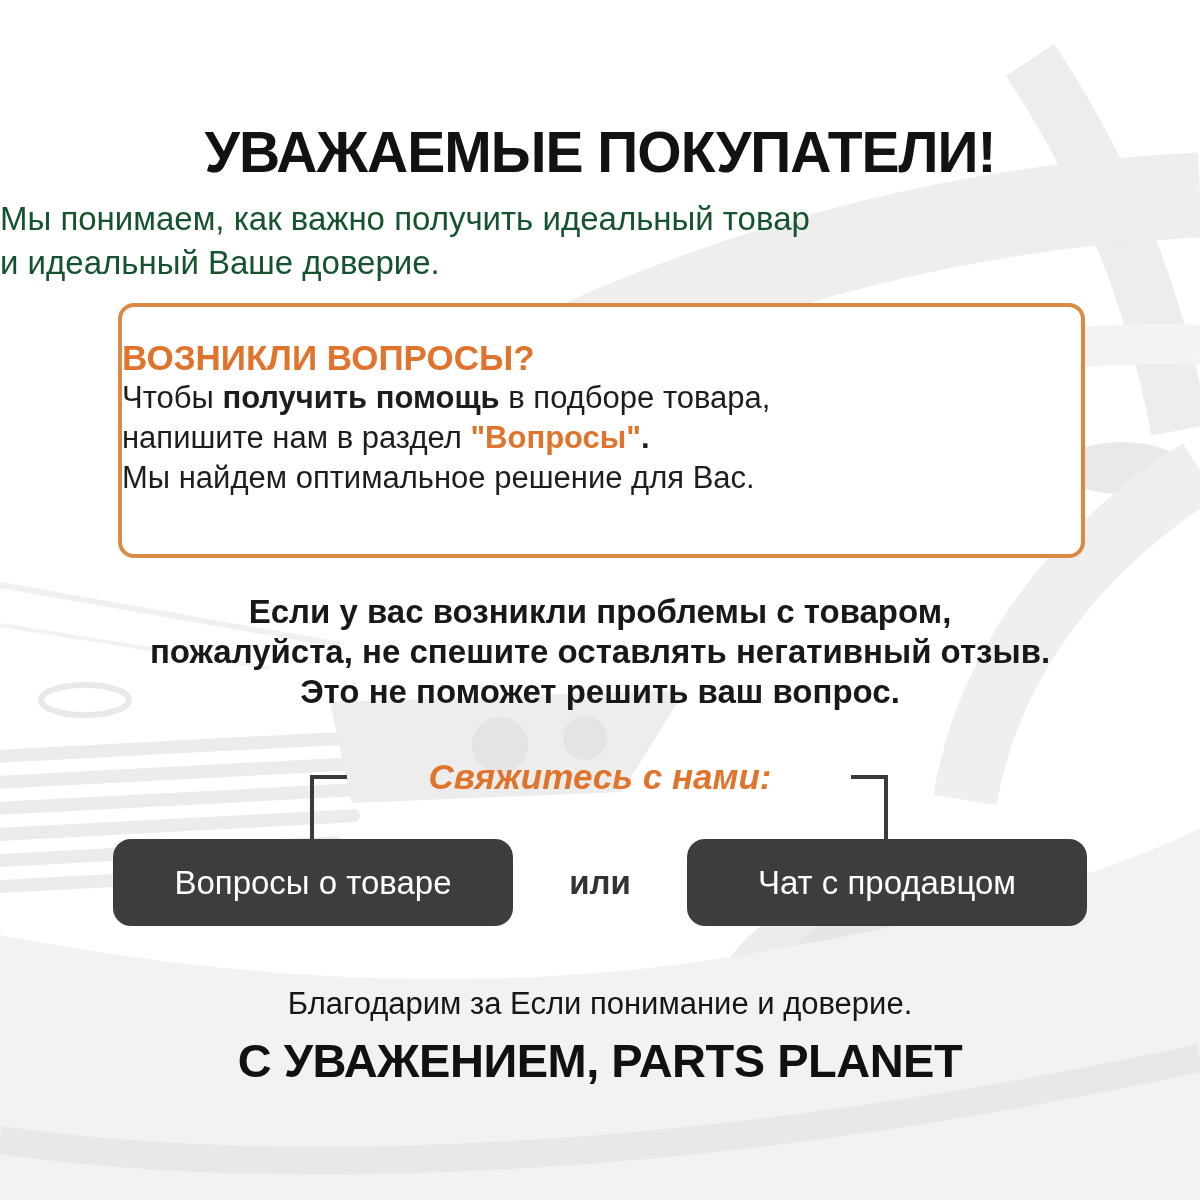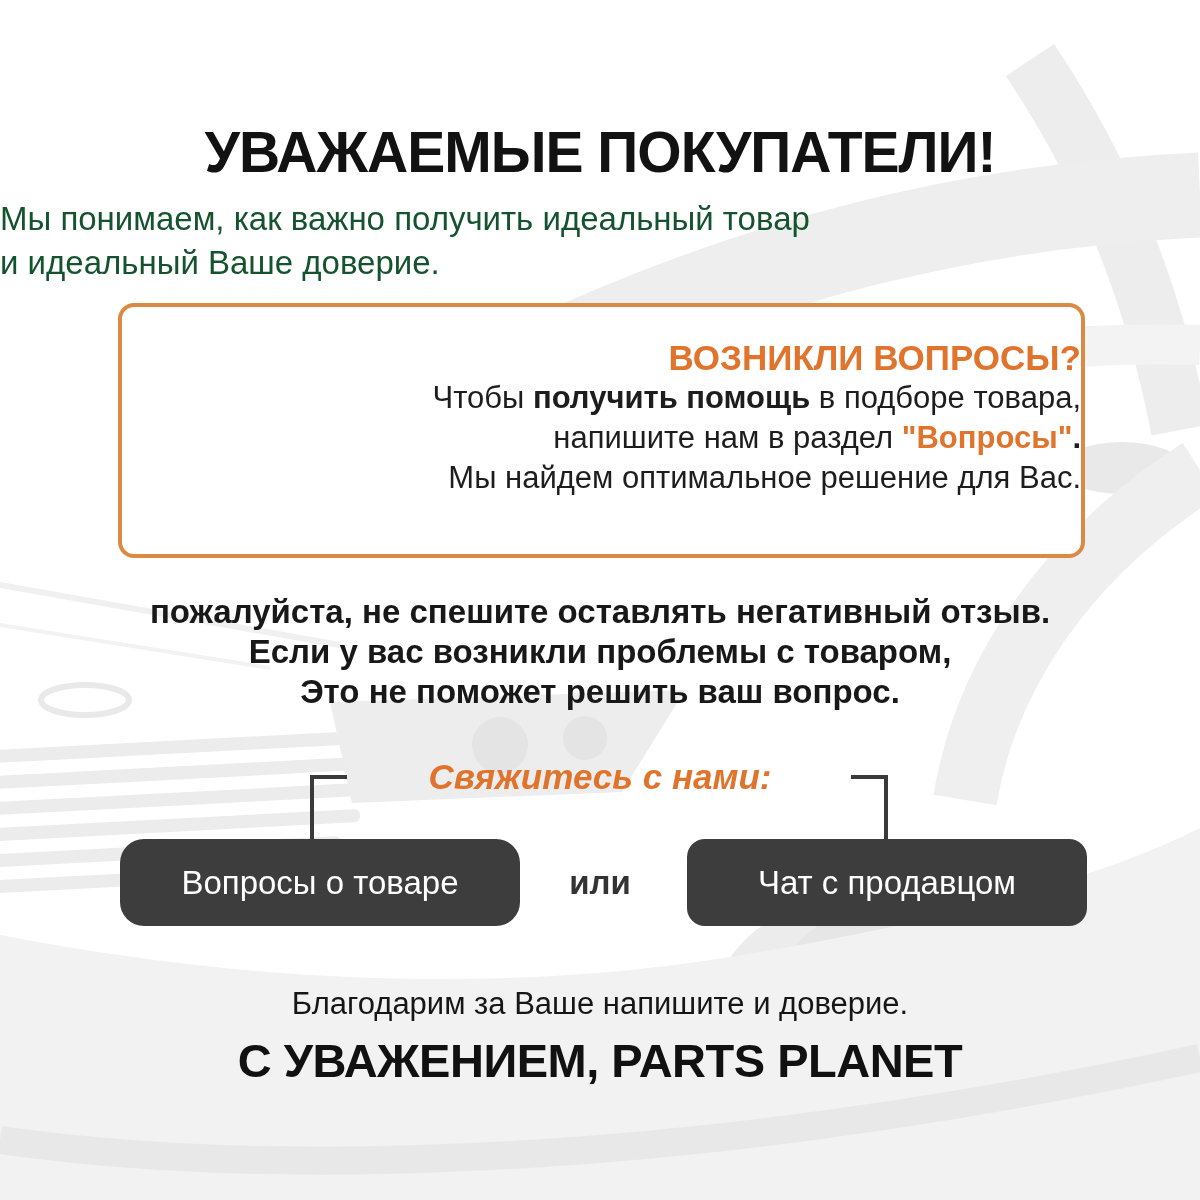"ВОЗНИКЛИ ВОПРОСЫ?" .qbox { text-align: right -> left }
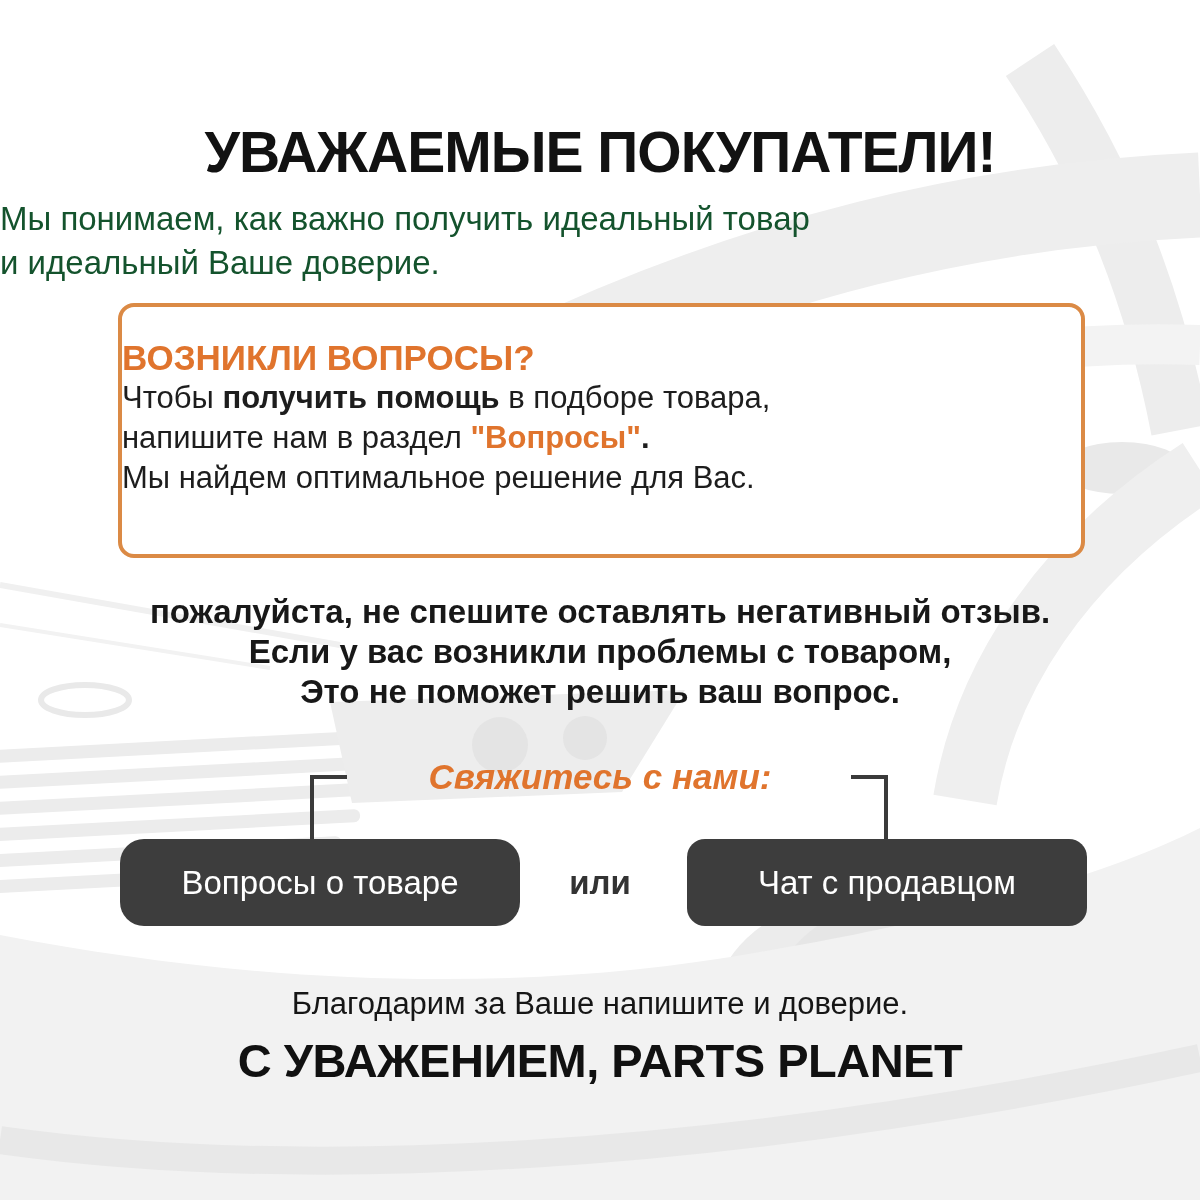"пожалуйста, не спешите оставлять" div { order: before "Если у вас возникли проблемы" -> after "Если у вас возникли проблемы" }
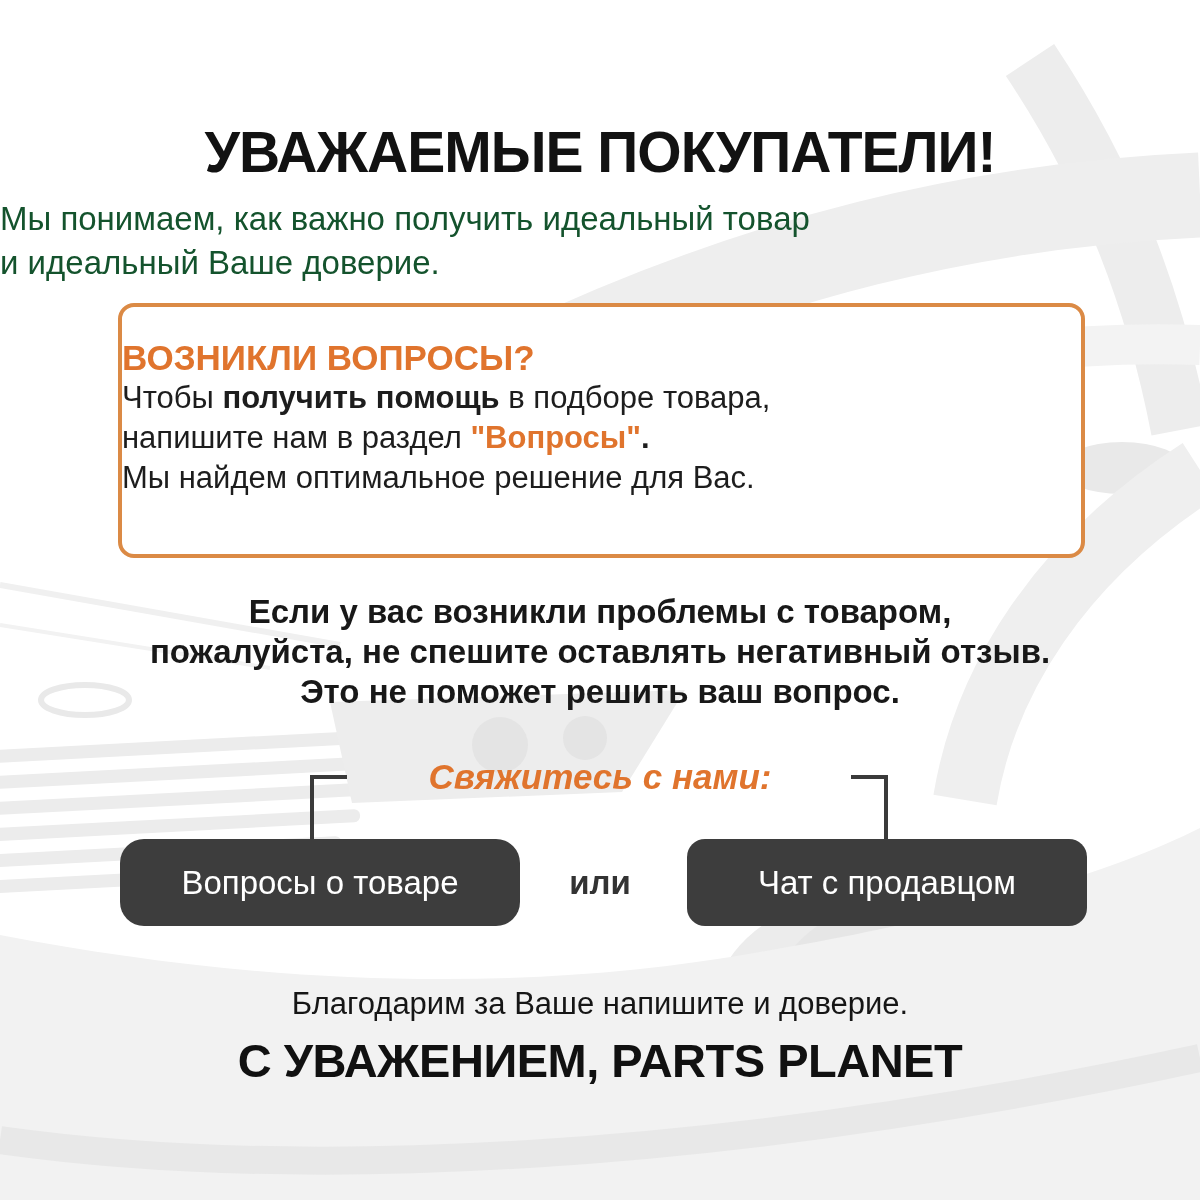"Вопросы о товаре" .btn-left { border-radius: 24px -> none; left: 120px -> 113px }
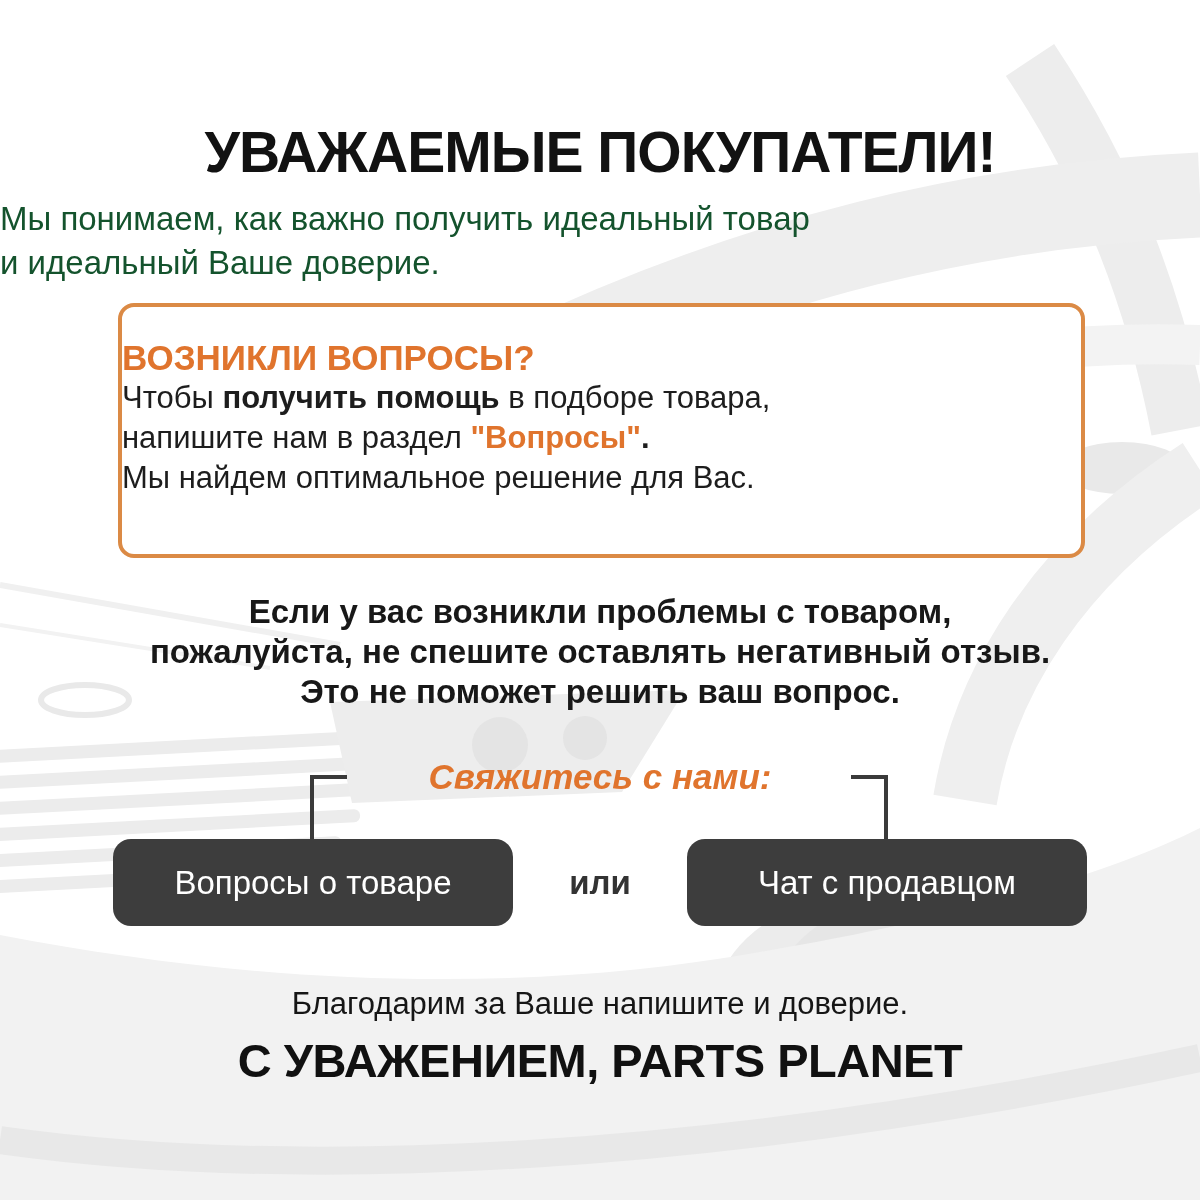"Благодарим за Ваше напишите и" div.thanks { text: Ваше напишите -> Если понимание }
